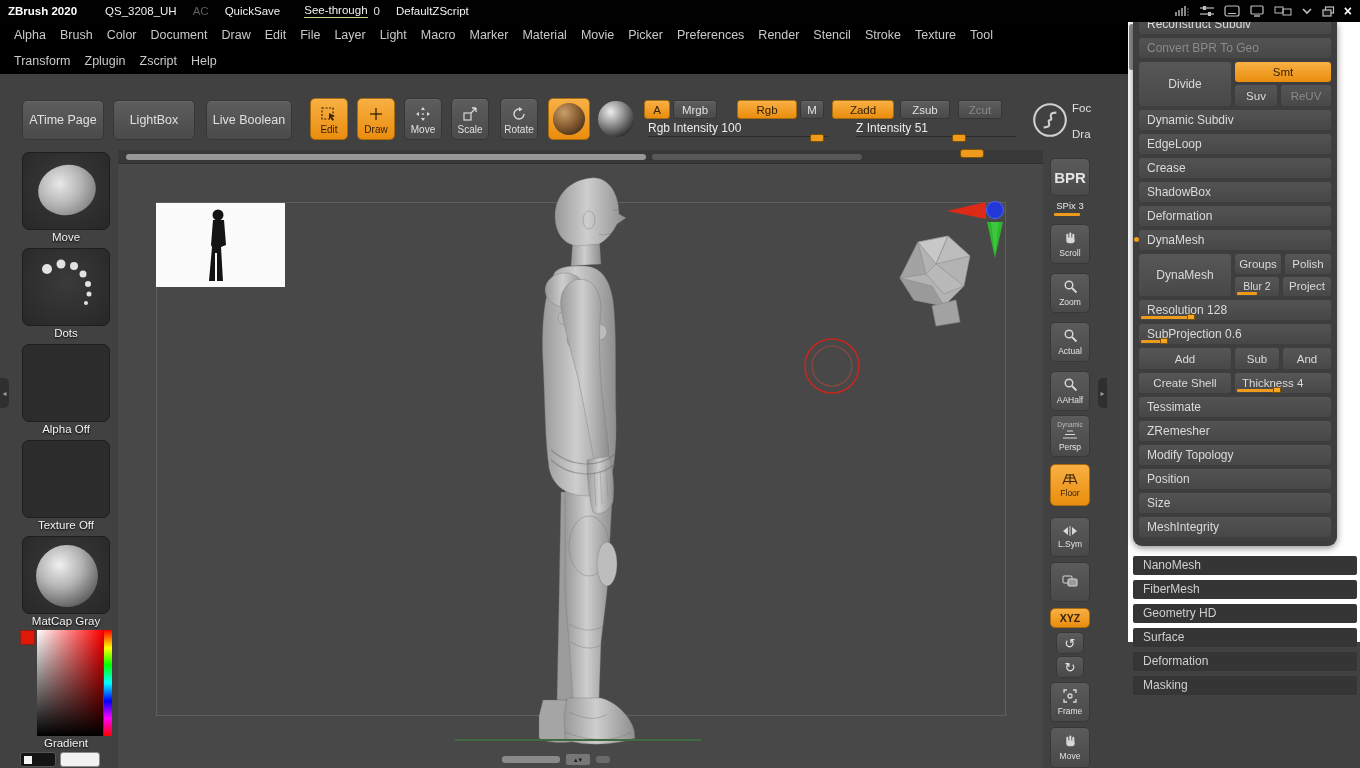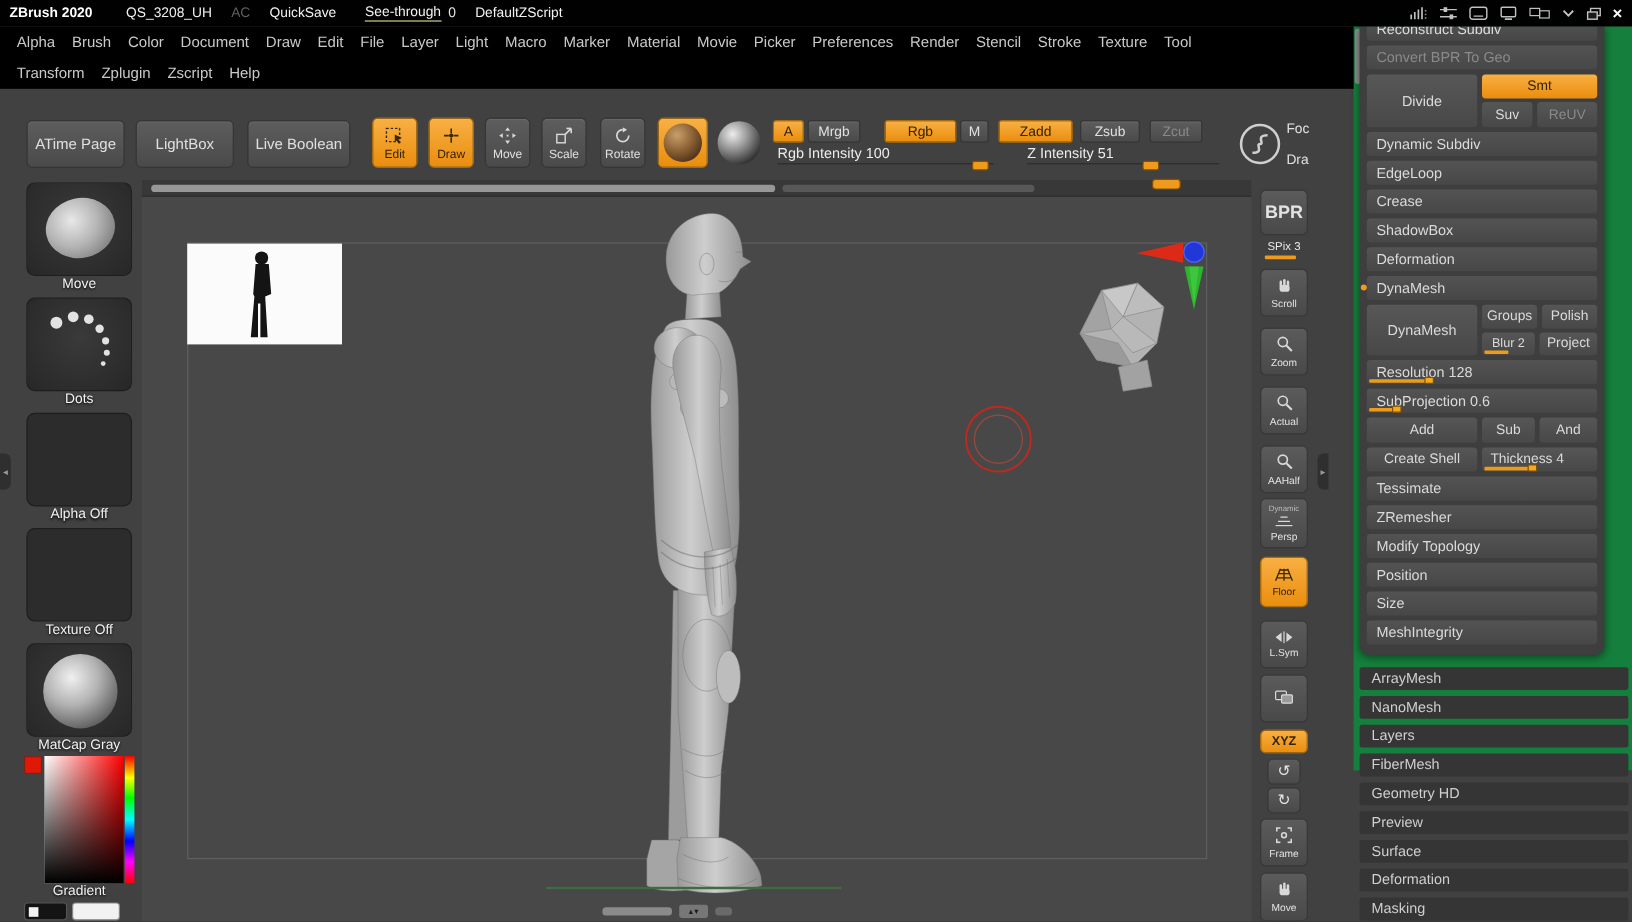"Reconstruct Subdiv" #panelzone { background: #15803d -> #ffffff }
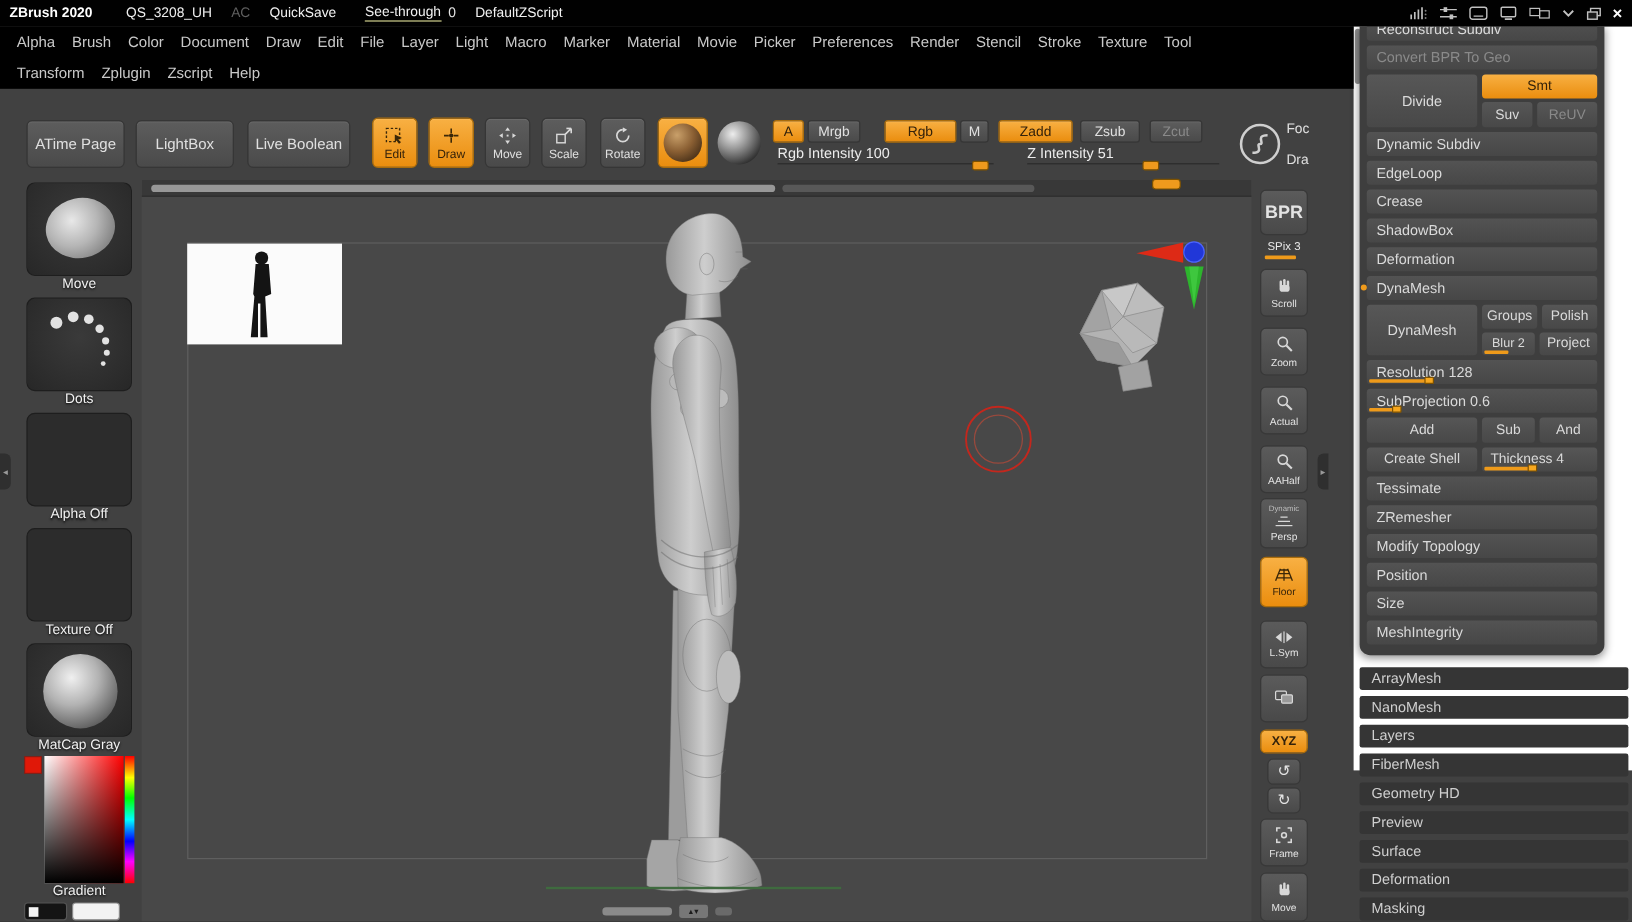"ArrayMesh" div.crow { html: <div>ArrayMesh</div> -> none }
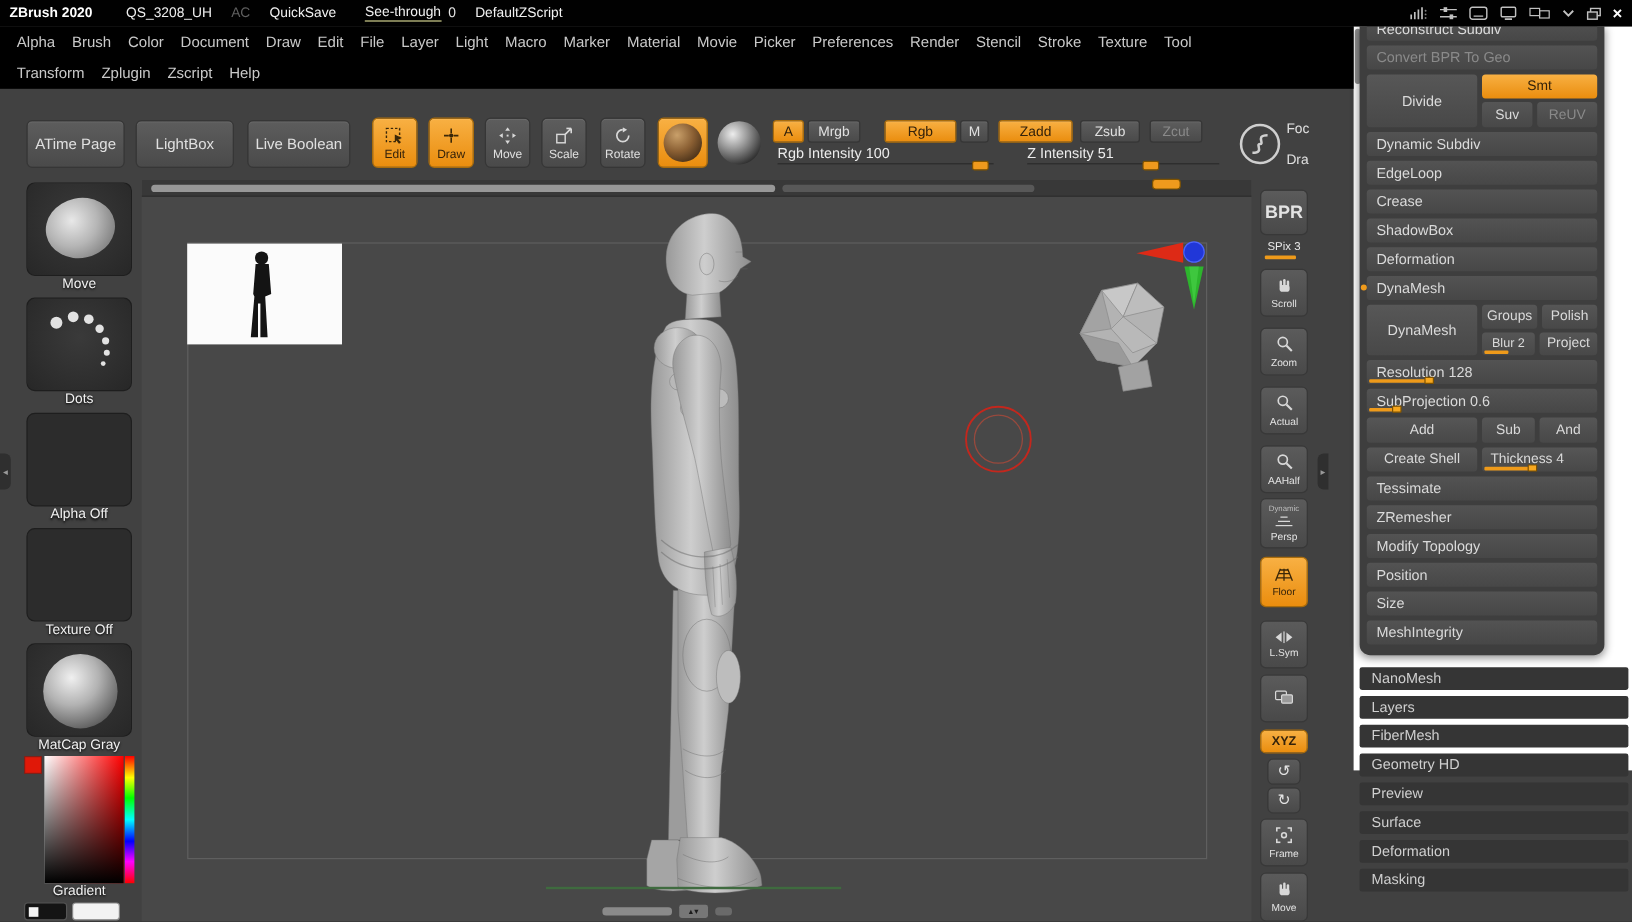"Layers" div.crow { html: <div>Layers</div> -> none }
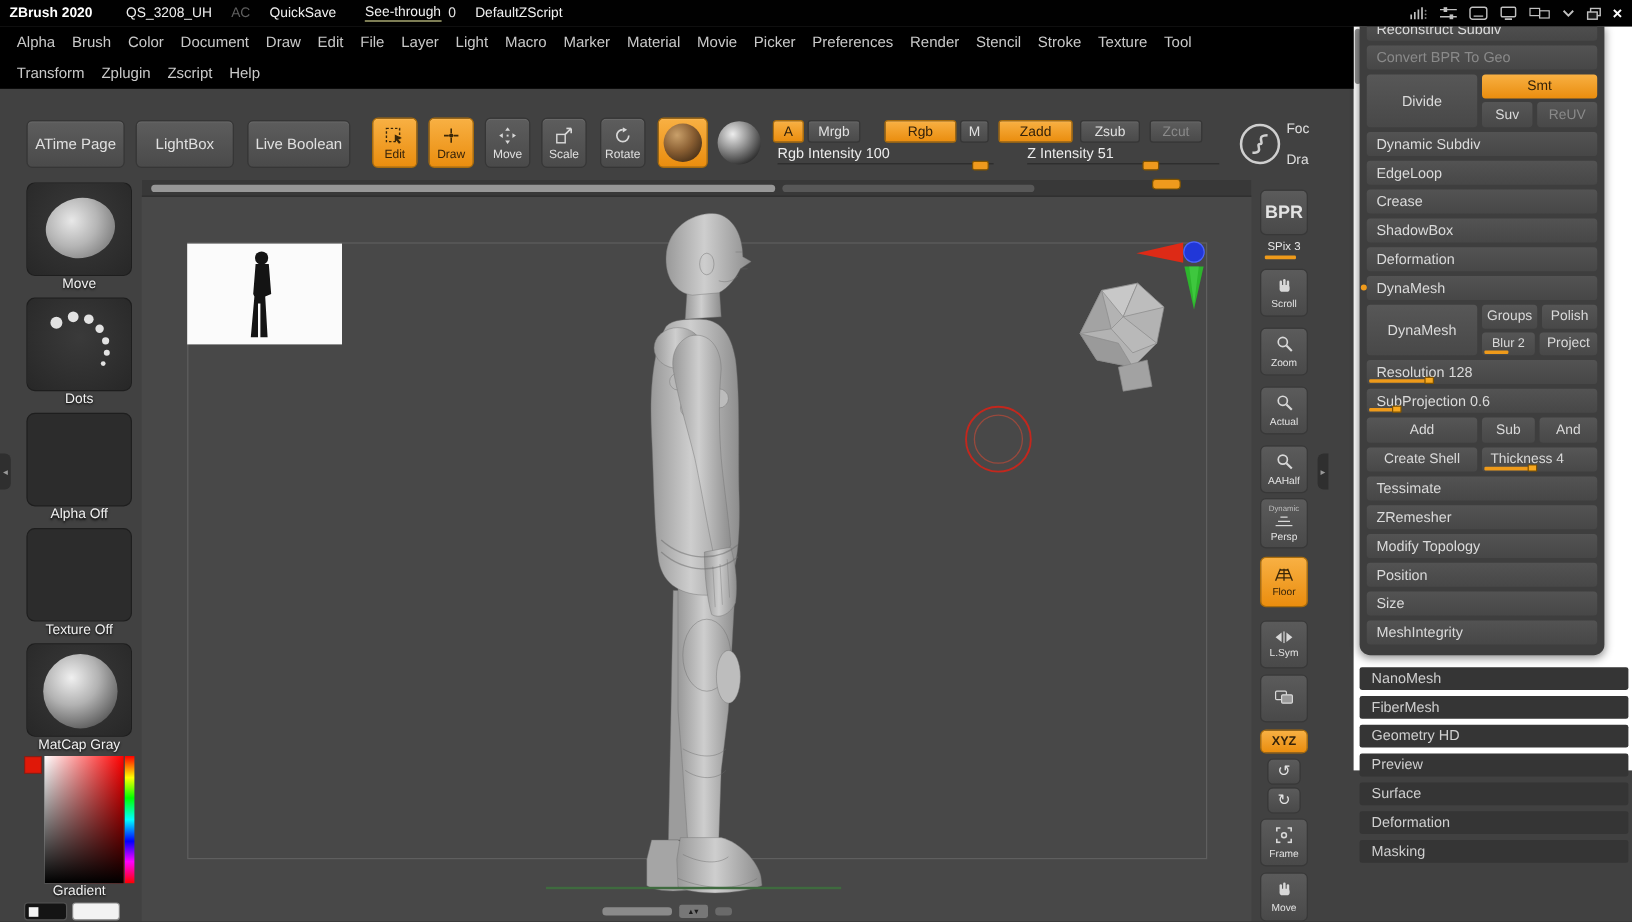"Preview" div.crow { html: <div>Preview</div> -> none }
